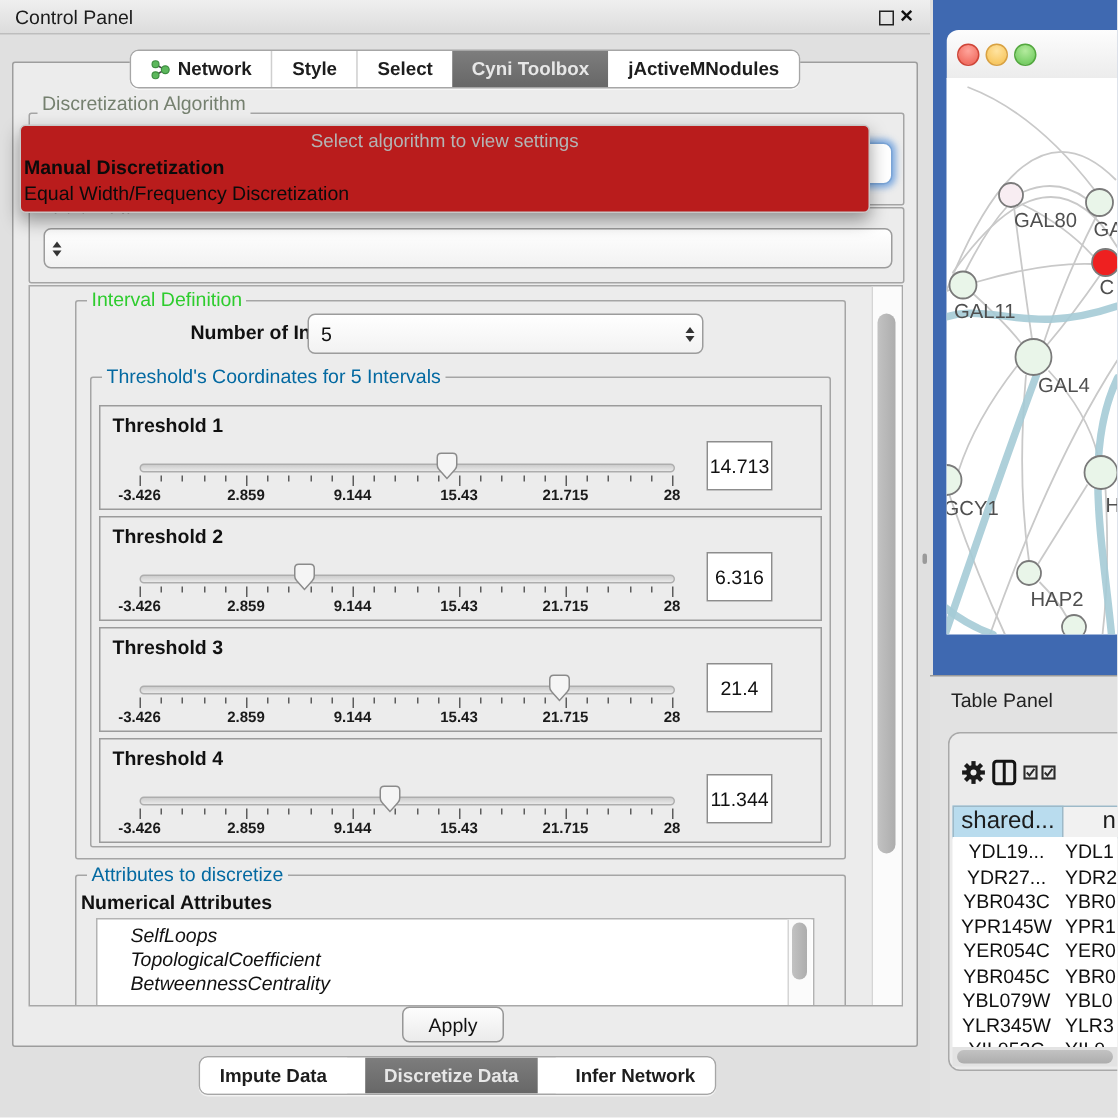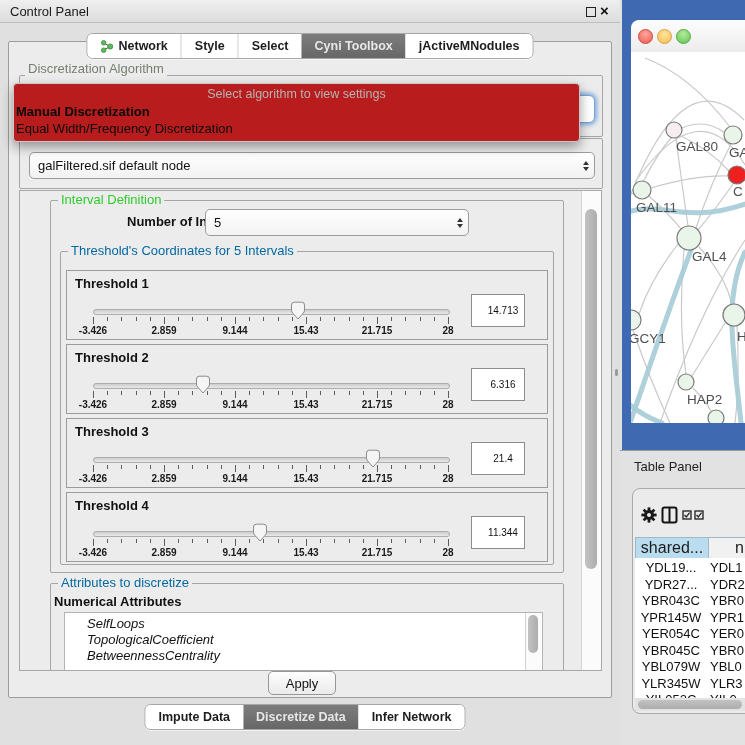"galFiltered.sif default node" div.val { html: <div>galFiltered.sif default node</div> -> none }
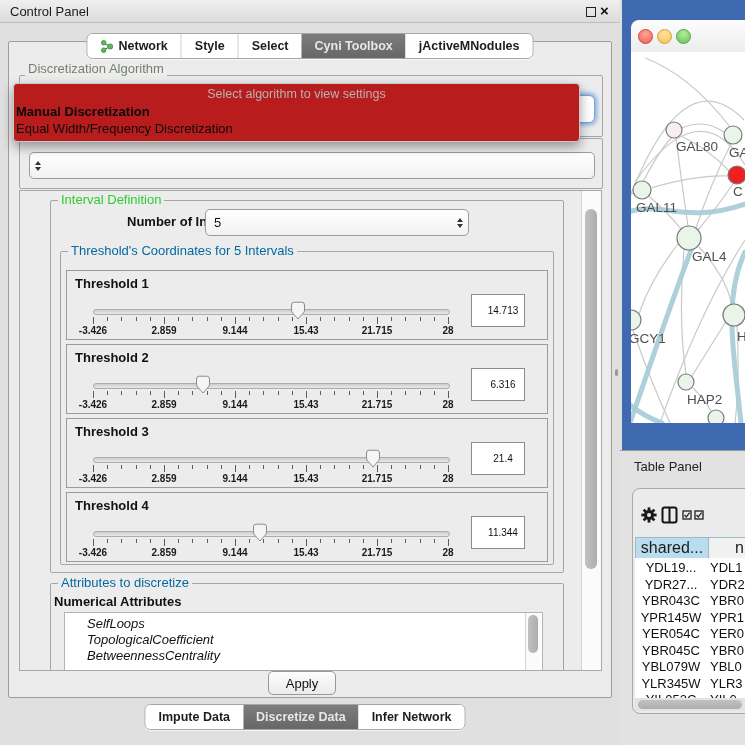"14.713" .valbox { font-size: 10px -> 13px; padding-left: 10px -> none }
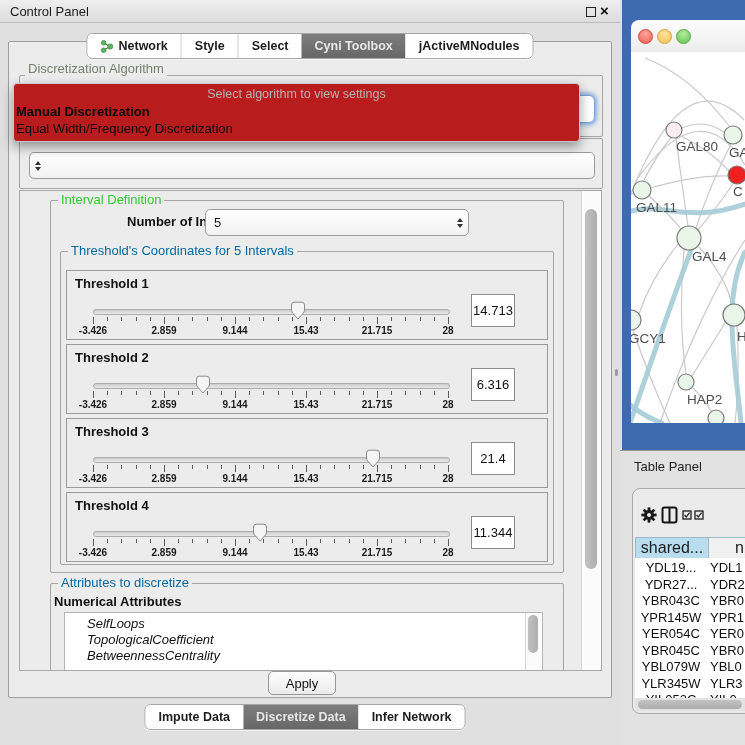"Impute Data" div.abs { gap: none -> 12px }
